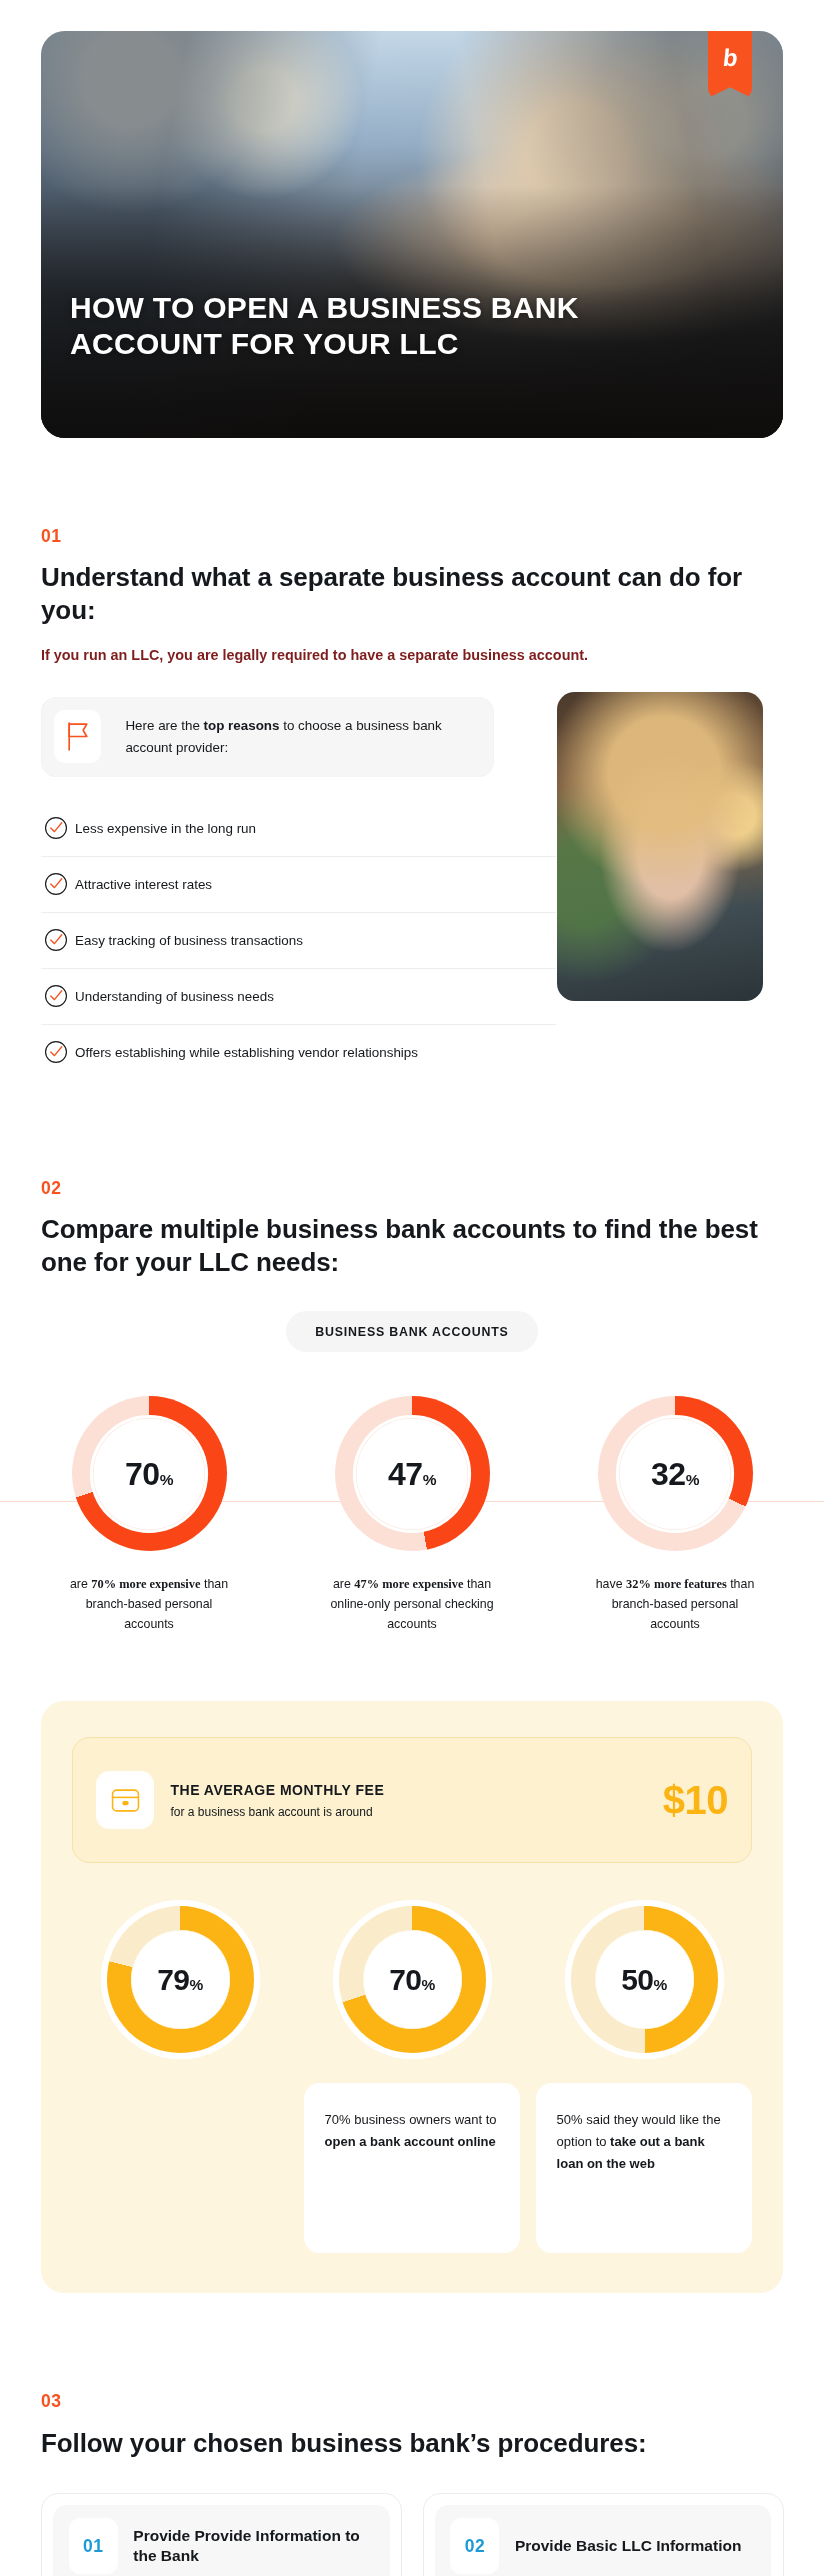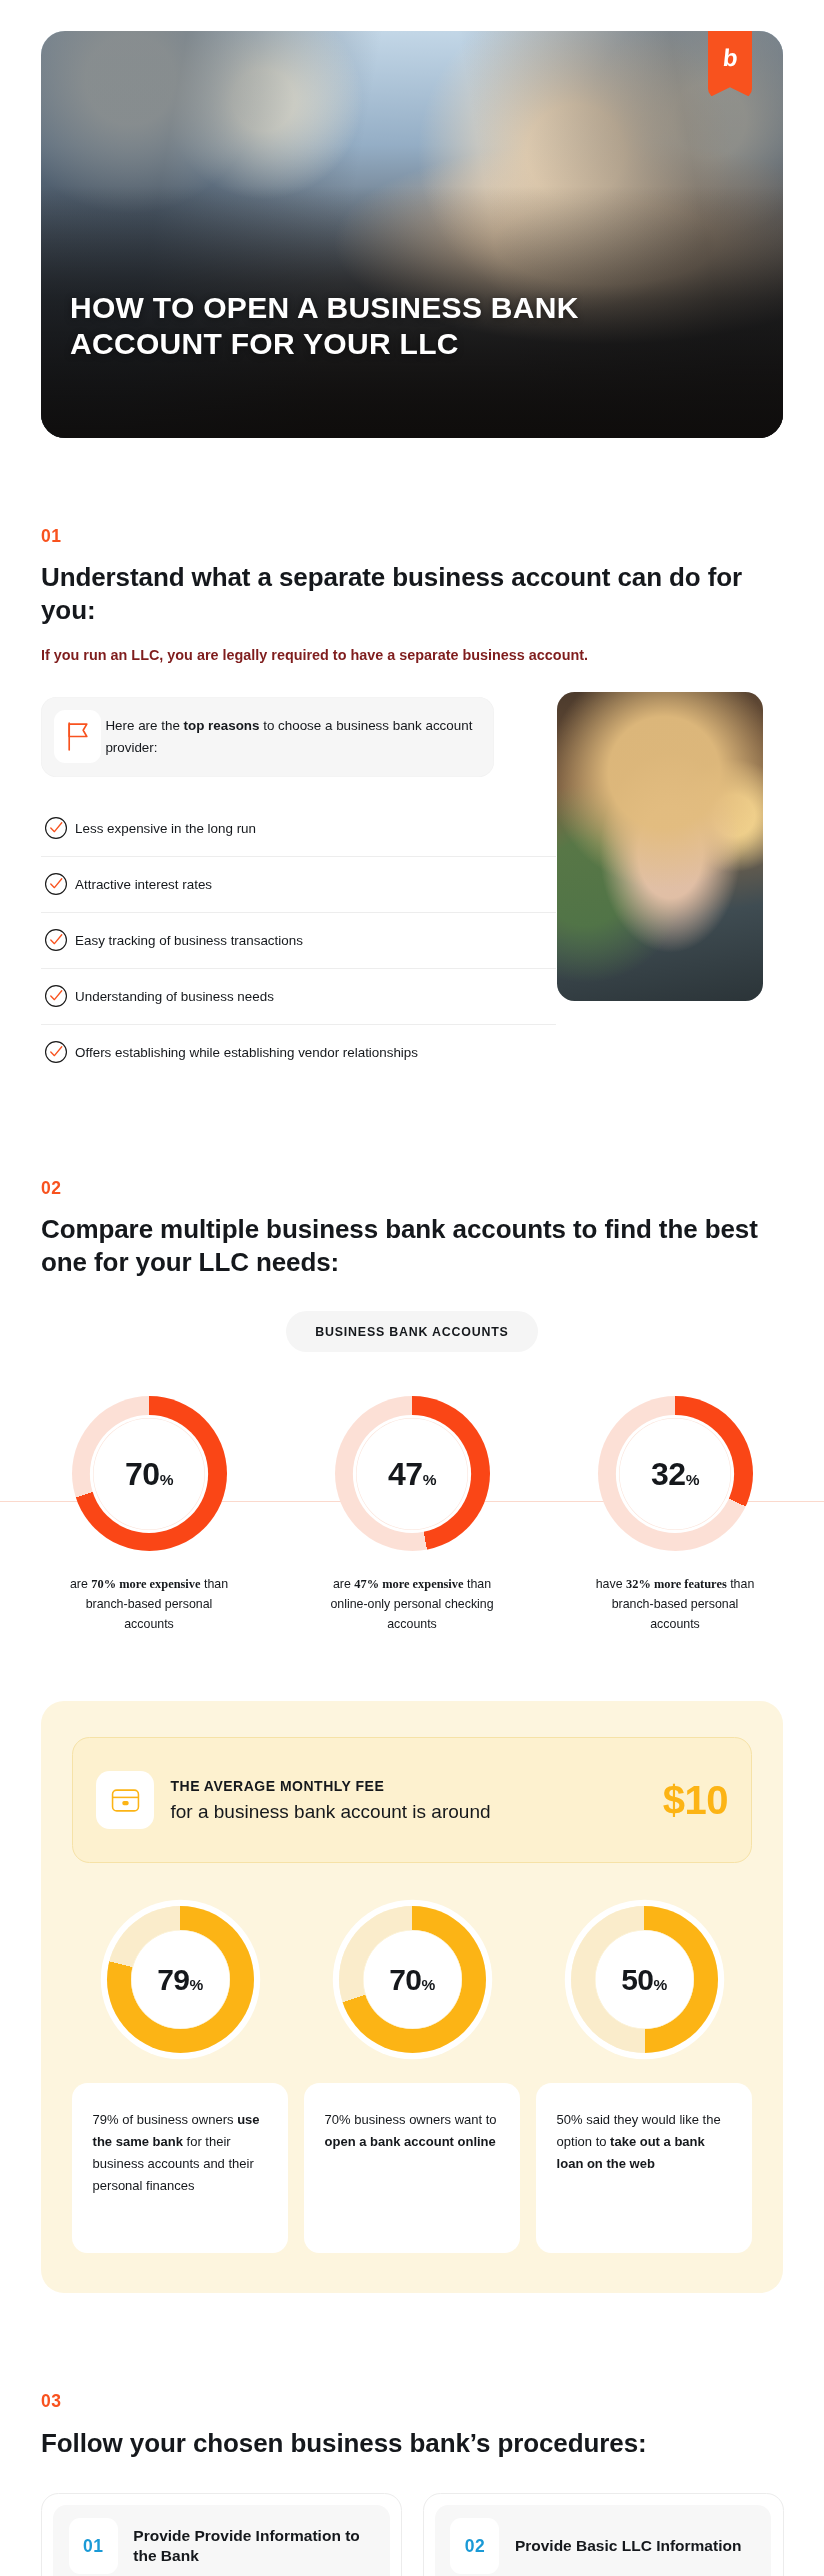"Here are the top reasons" .callout { gap: 4px -> 24px }
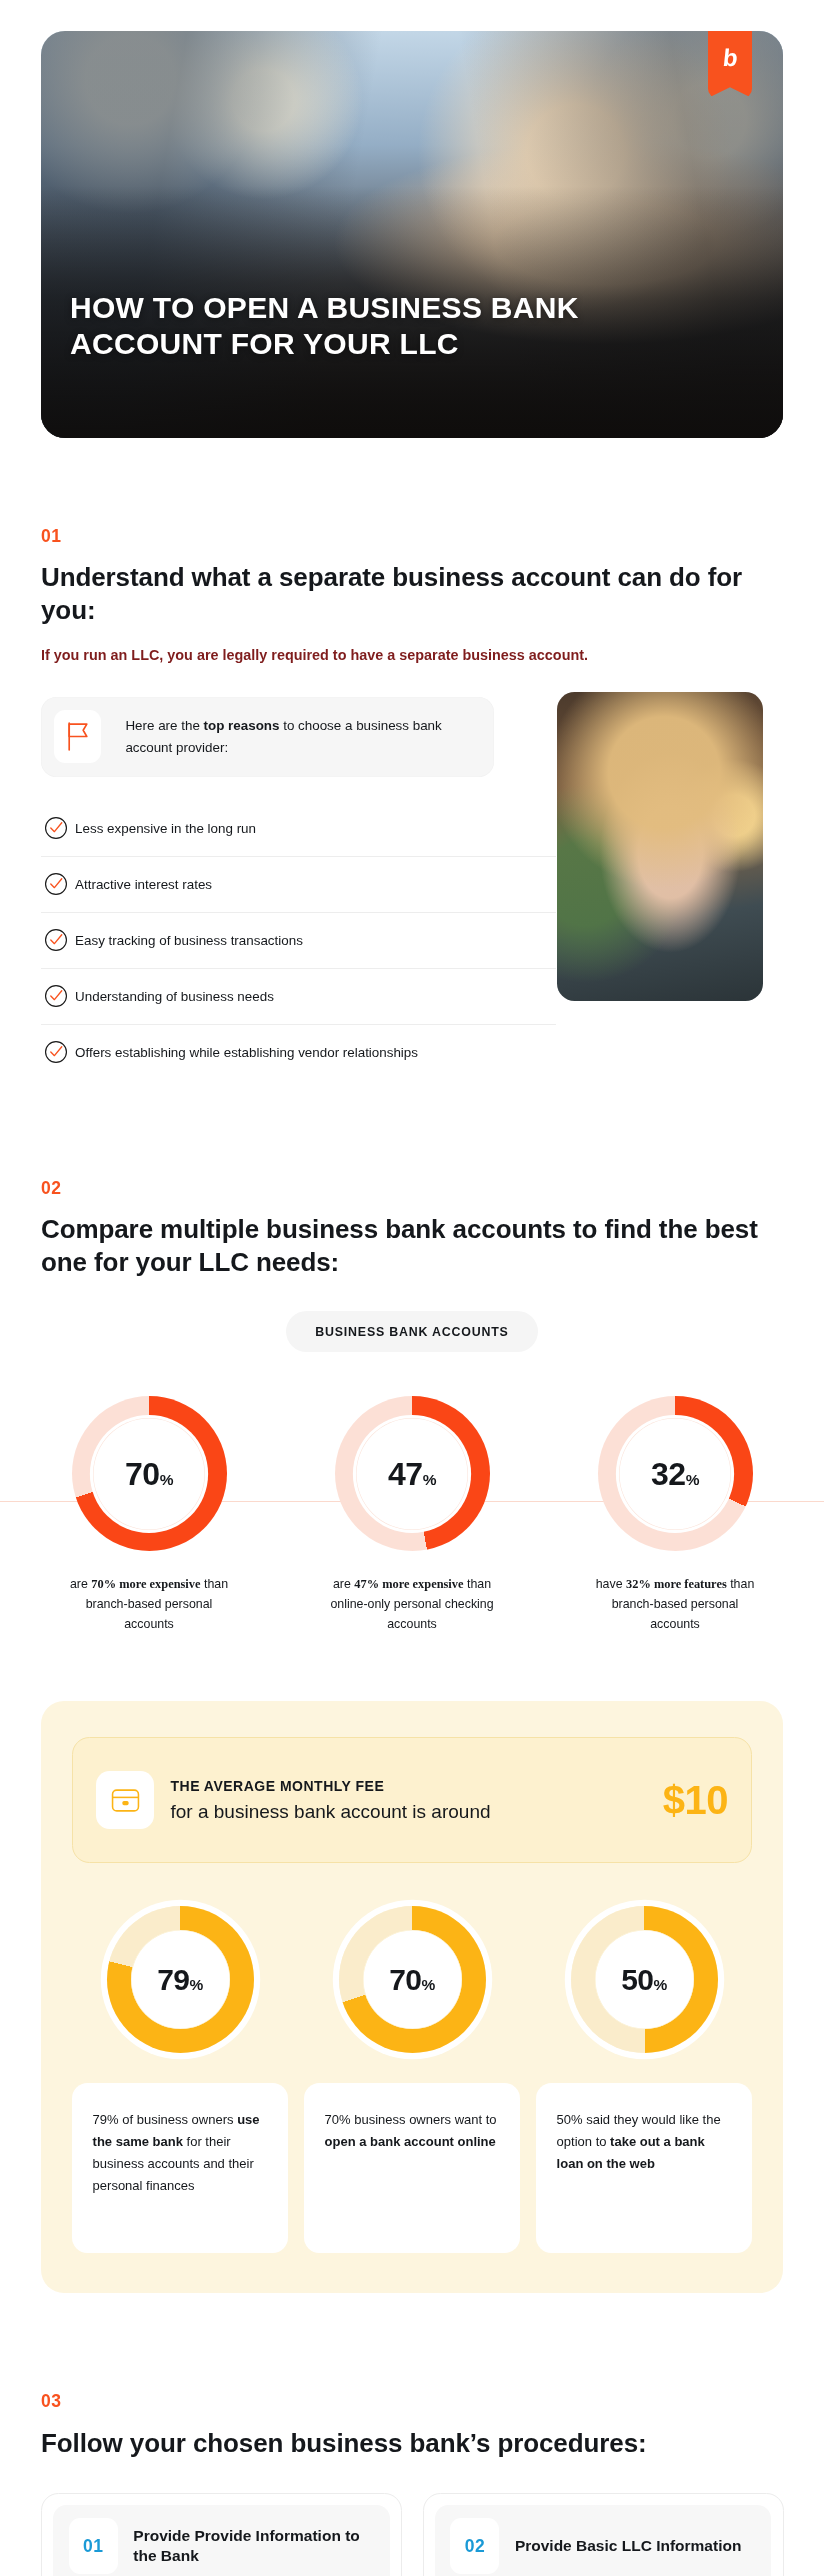"for a business bank account" .fee-sub { font-size: 19px -> 12px }
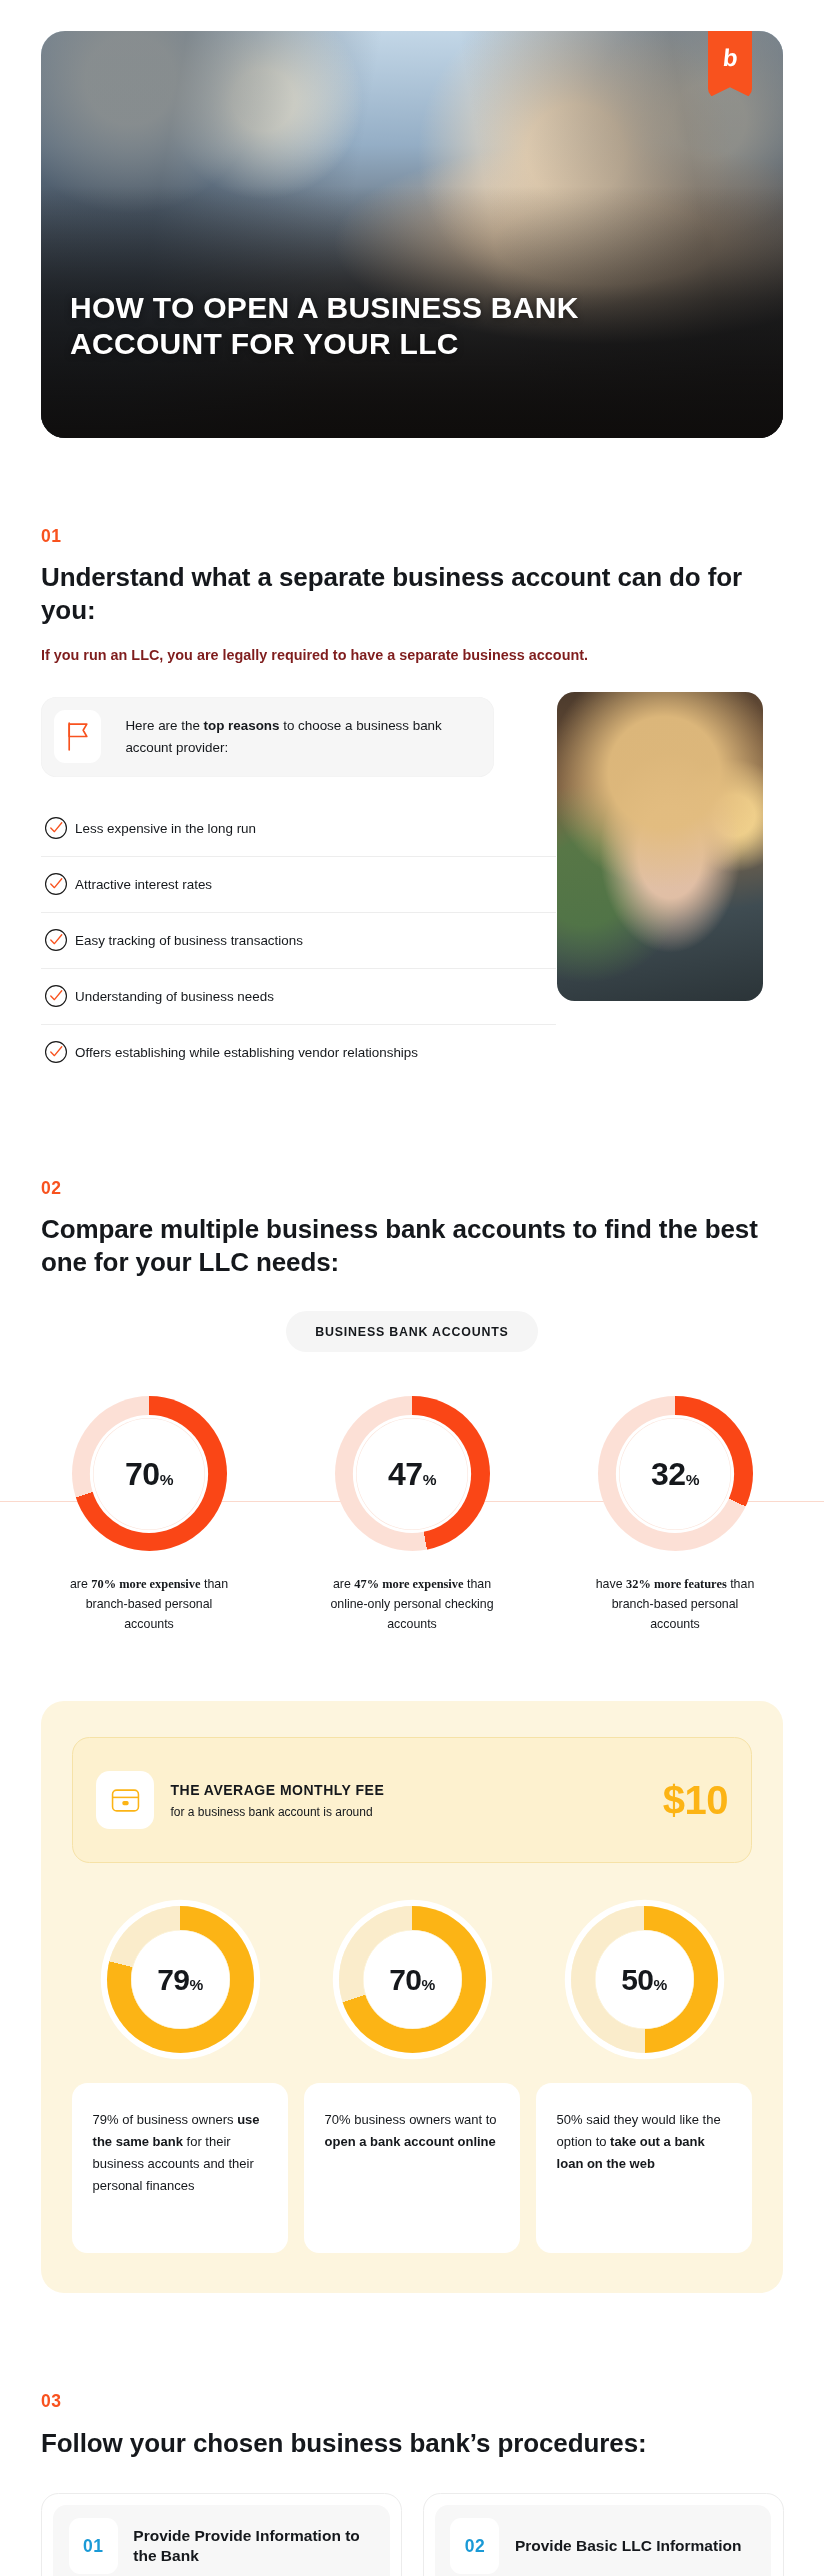"79% of business owners use" div.ycard { html: <div> <span>79% of business owners </span><b>use the same bank</b><span> for their business accounts and their personal finances</span> </div> -> none }
